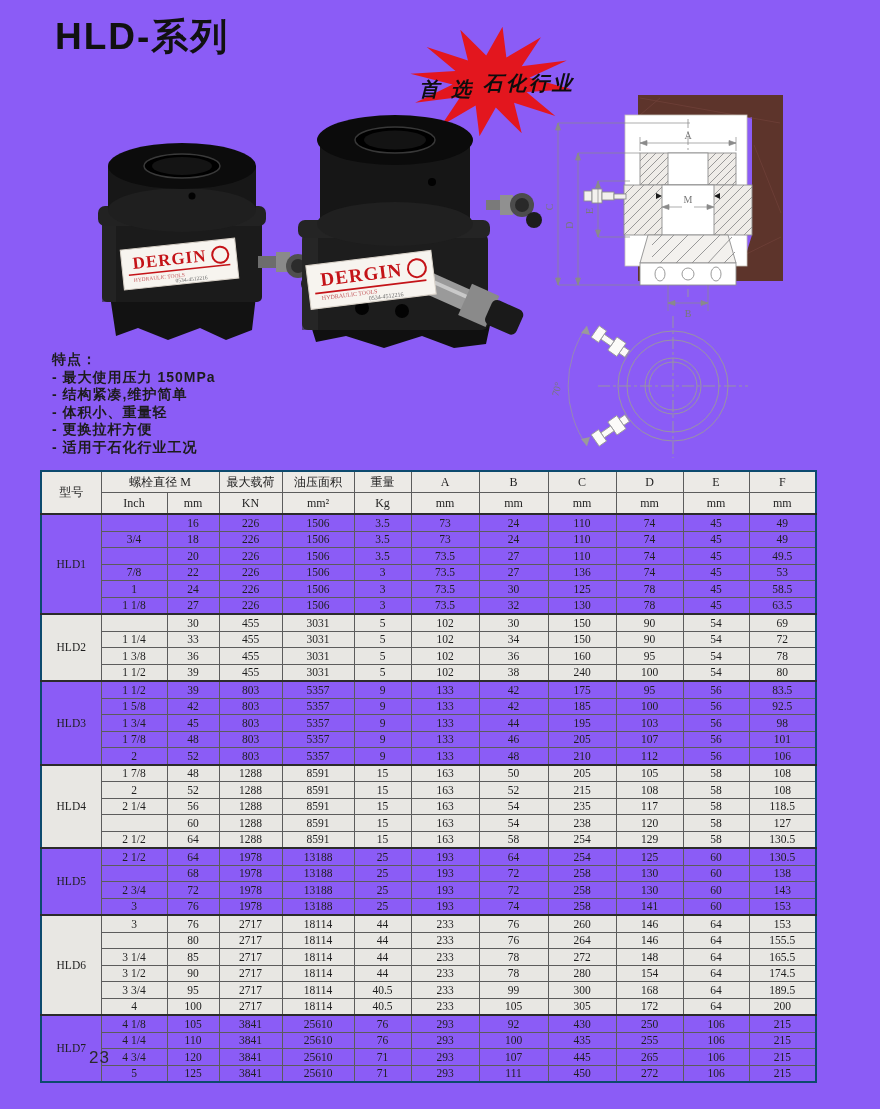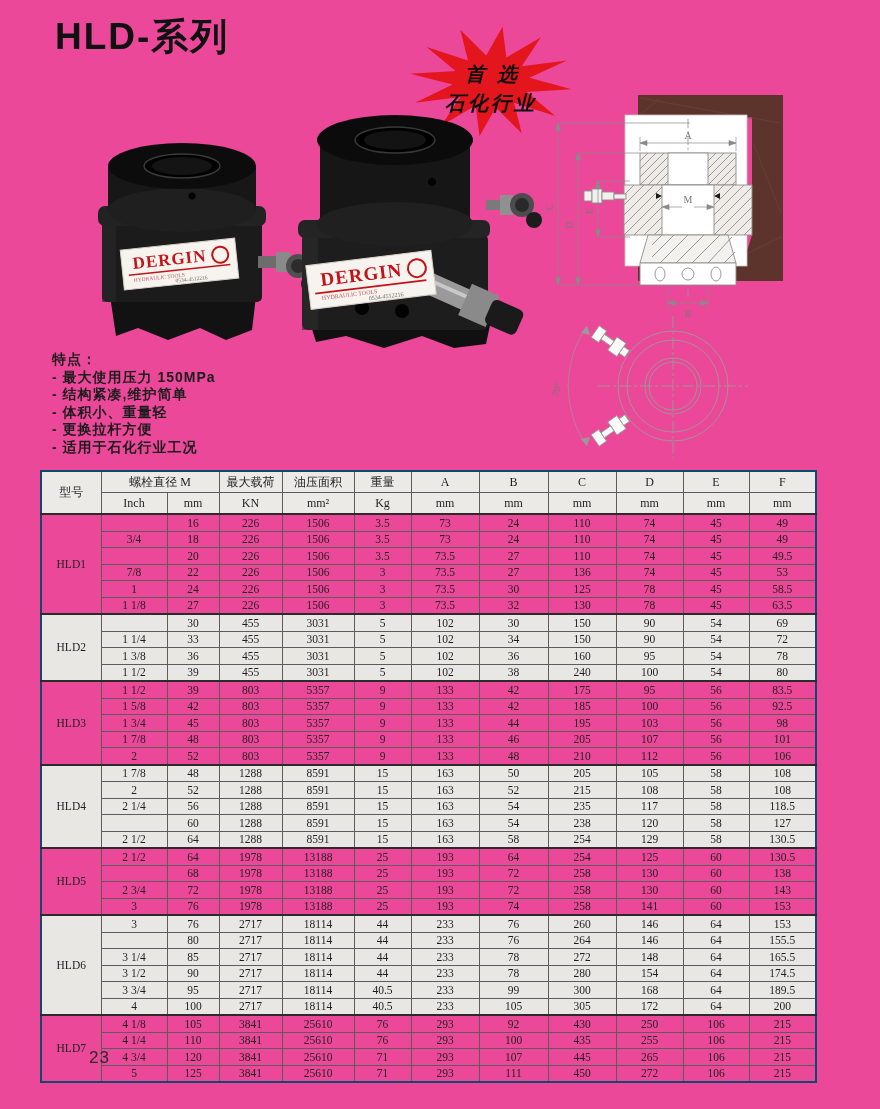"HLD-系列" .page { background: #ec4899 -> #8b5cf6 }
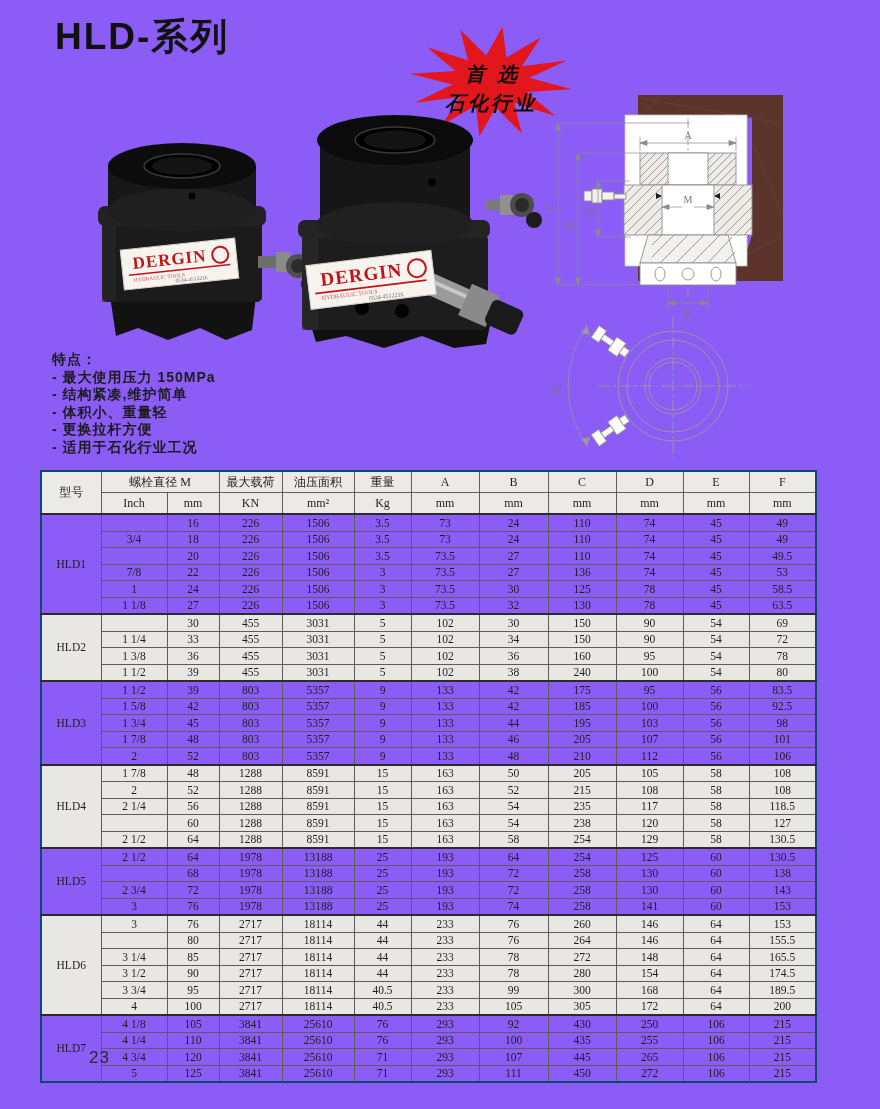"首选" .badge-text { flex-direction: column -> row }
